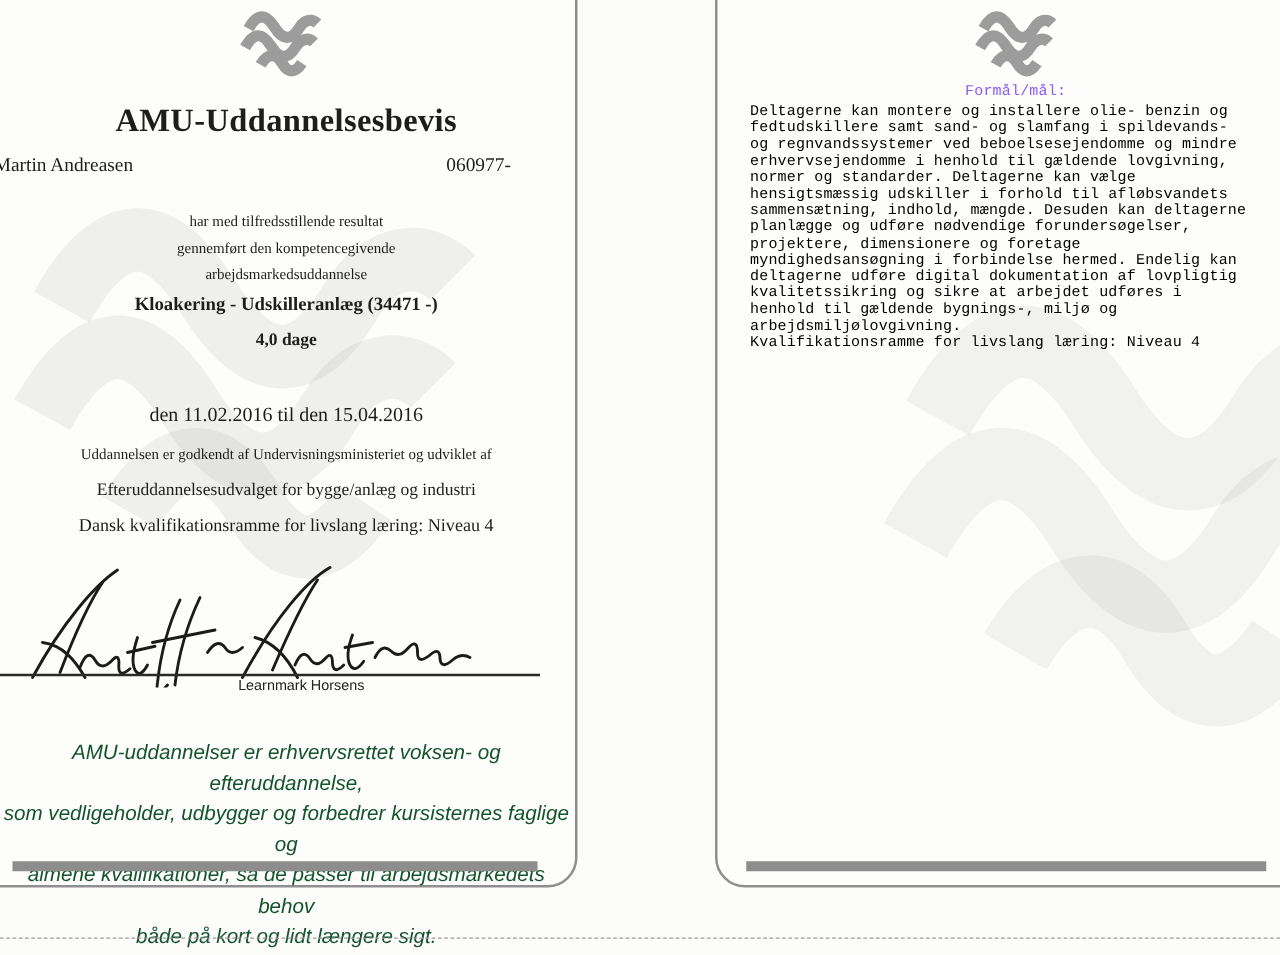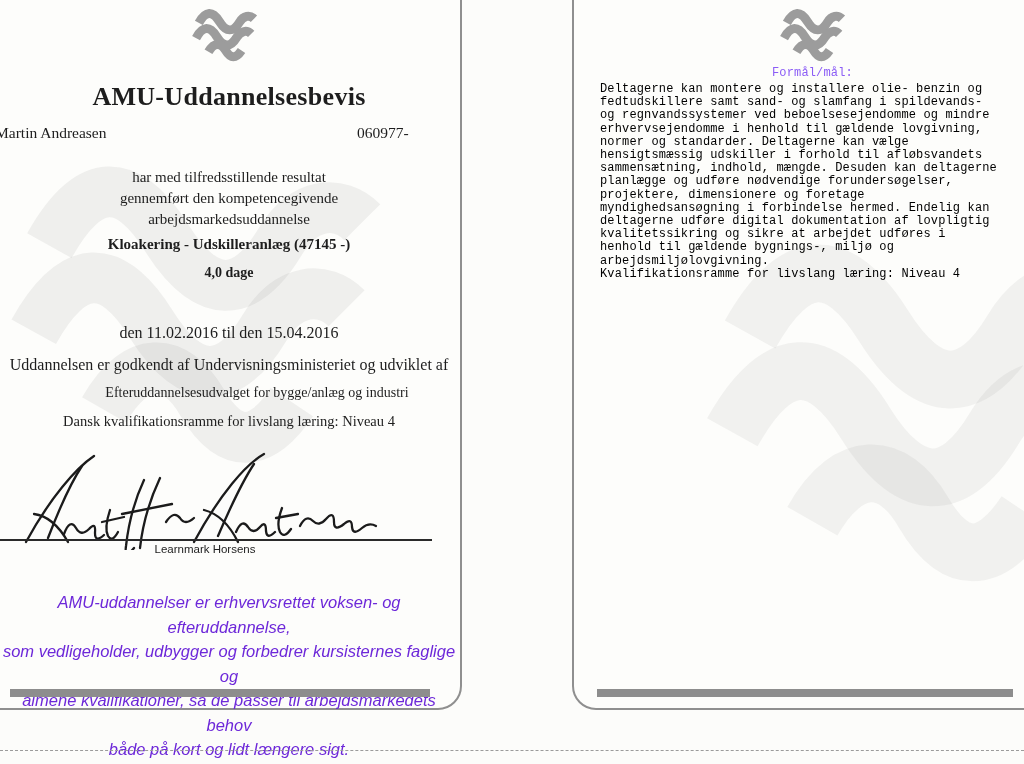"har med tilfredsstillende resultat" .intro { font-size: 15px -> 12px }
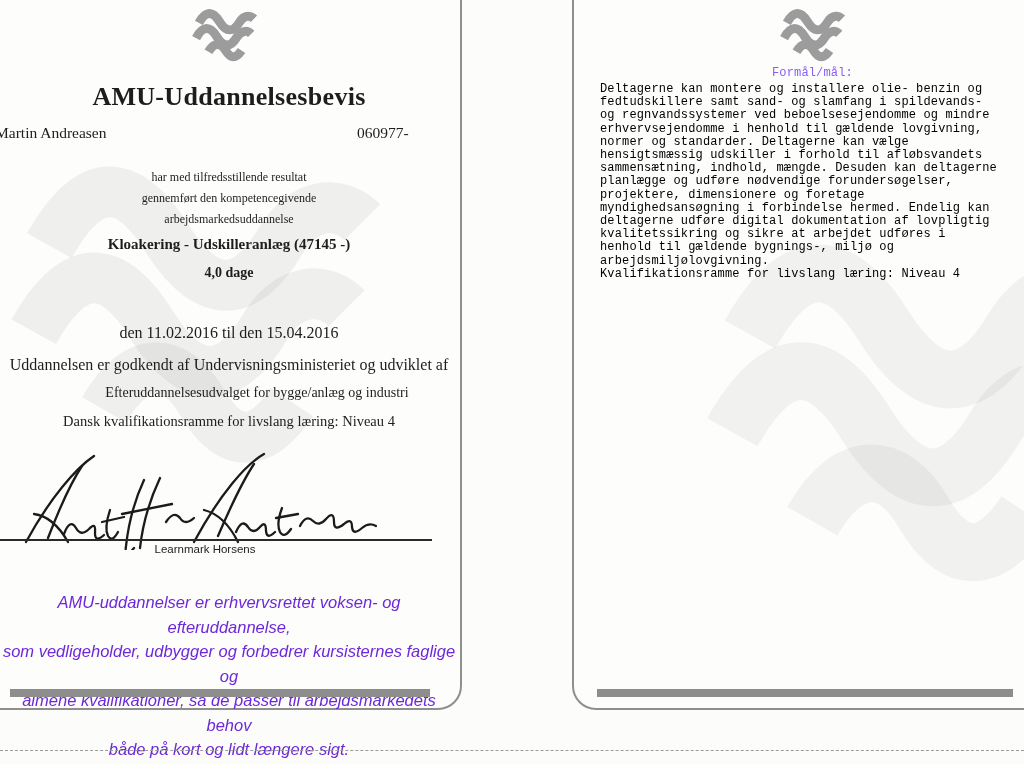"Kloakering - Udskilleranlæg (47145 -)" div.centered { text: 47145 -> 34471 }
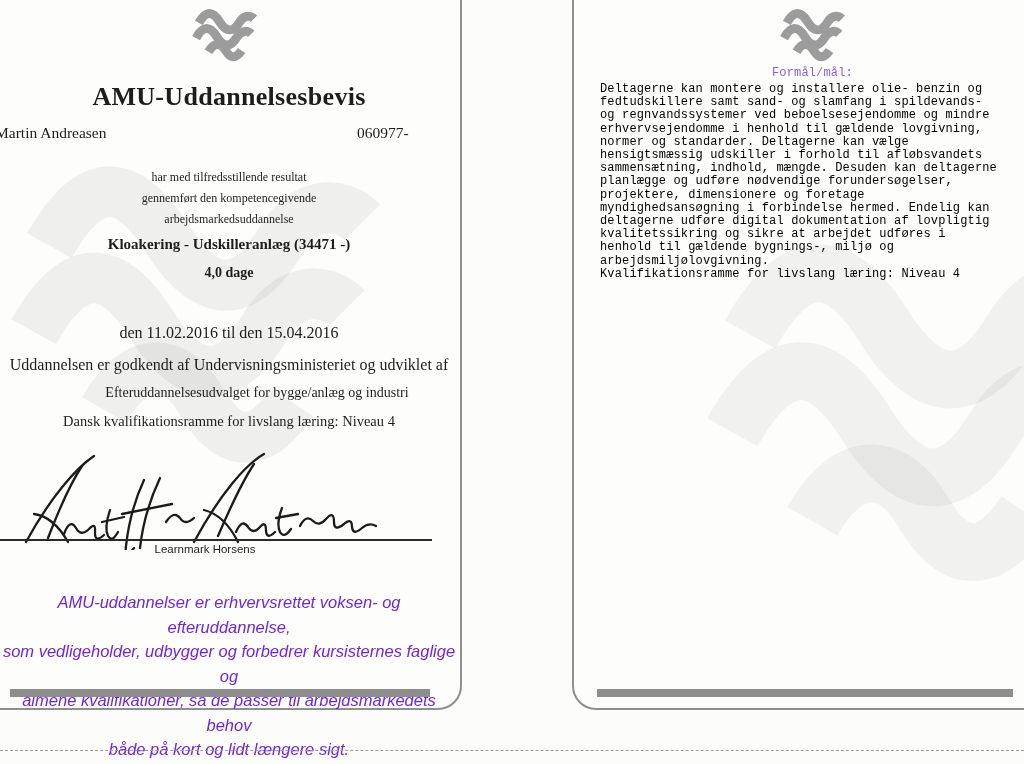"Uddannelsen er godkendt af" .approval1 { font-size: 16px -> 12px }
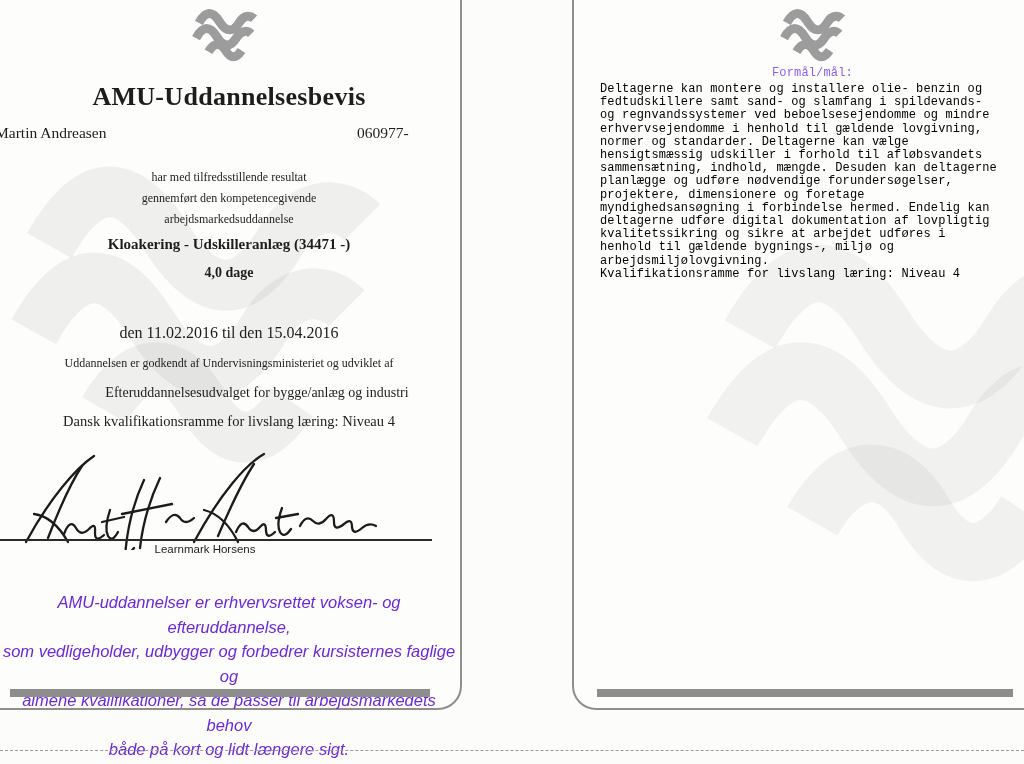"Efteruddannelsesudvalget for bygge/anlæg" .approval2 { margin-left: 28px -> none }
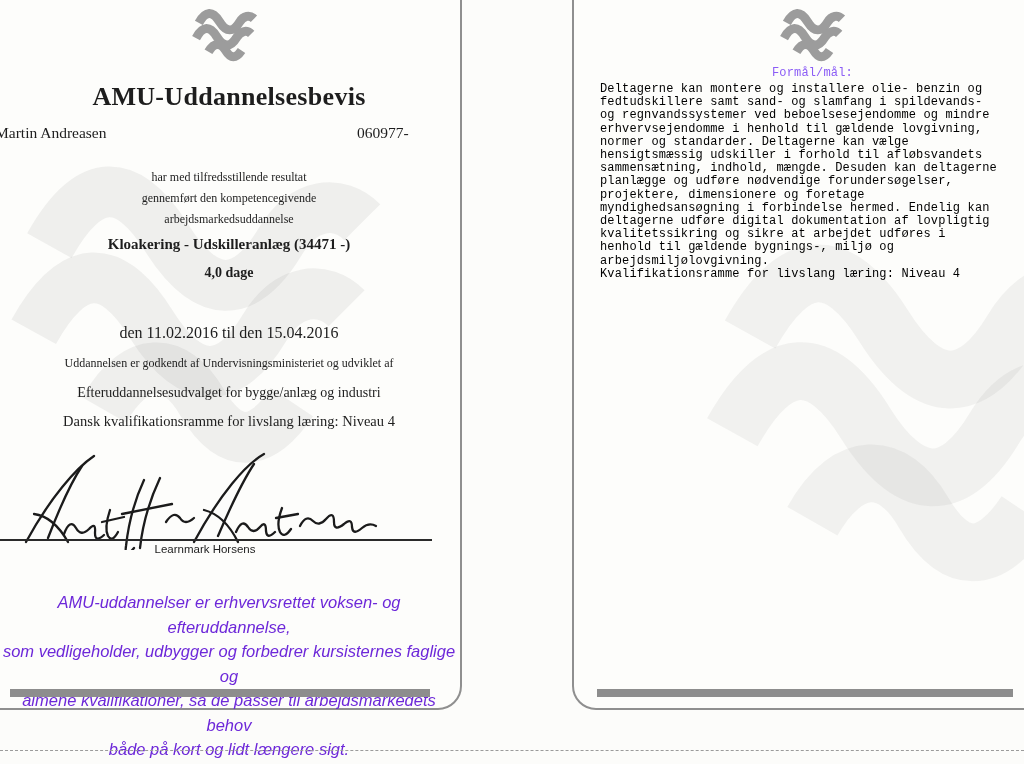"Learnmark Horsens" div.centered { margin-left: none -> 36px }
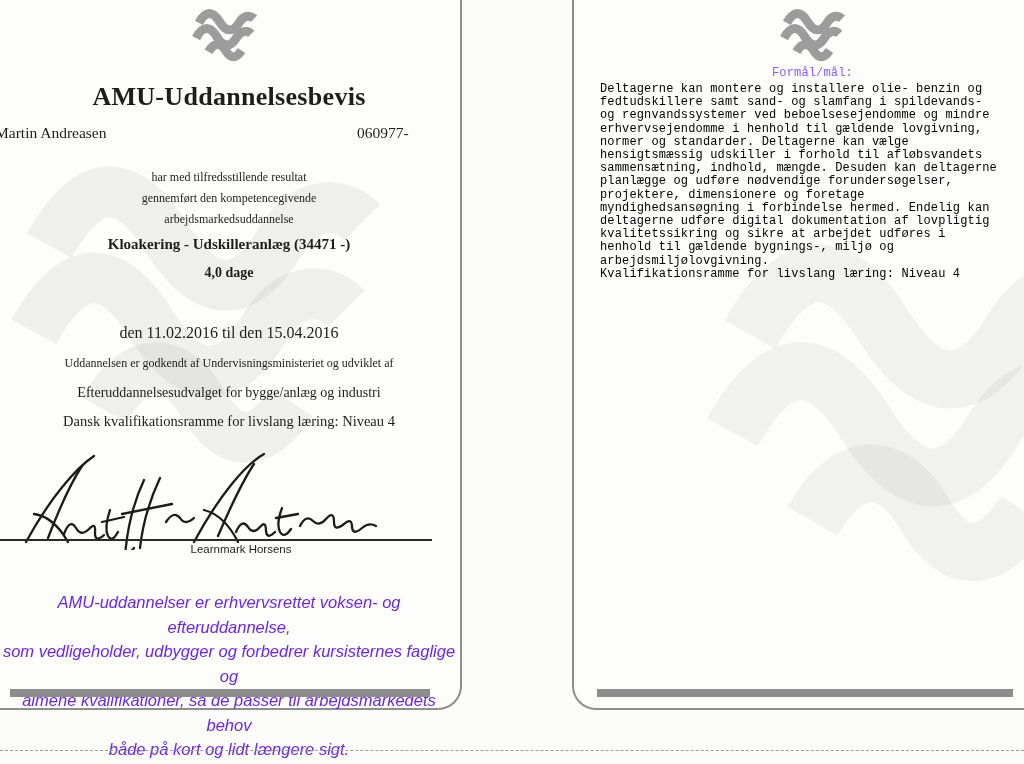"AMU-uddannelser er erhvervsrettet" .footer-text { color: #6d28d9 -> #14532d }
